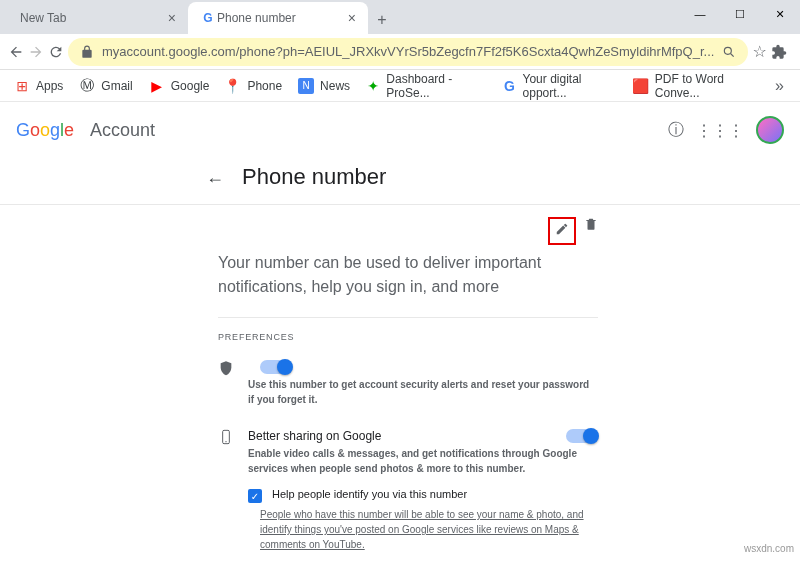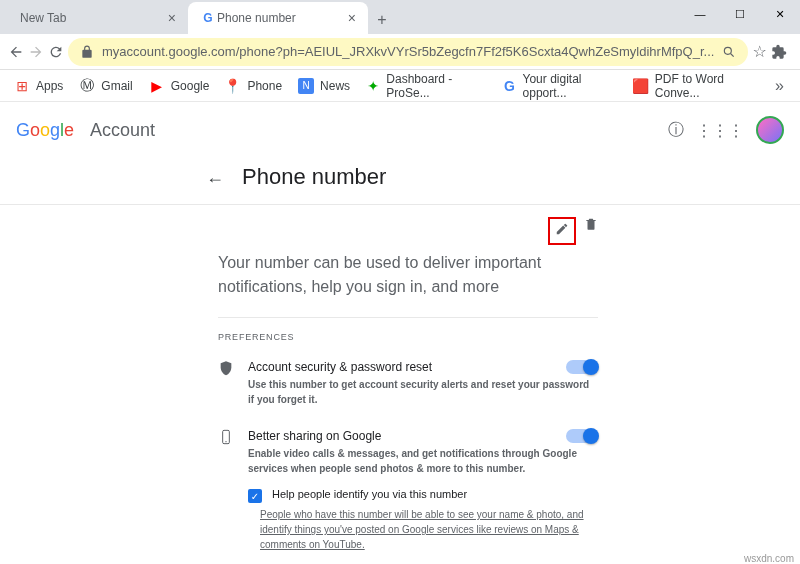"Account security & password reset" span.pref-title { html: <span>Account security &amp; password reset</span> -> none }
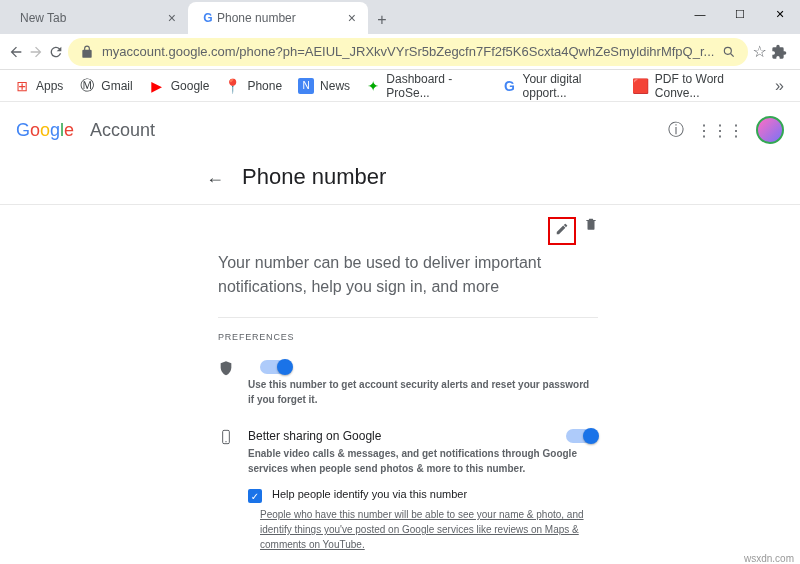"wsxdn.com" .watermark { bottom: 0 -> 10px }
